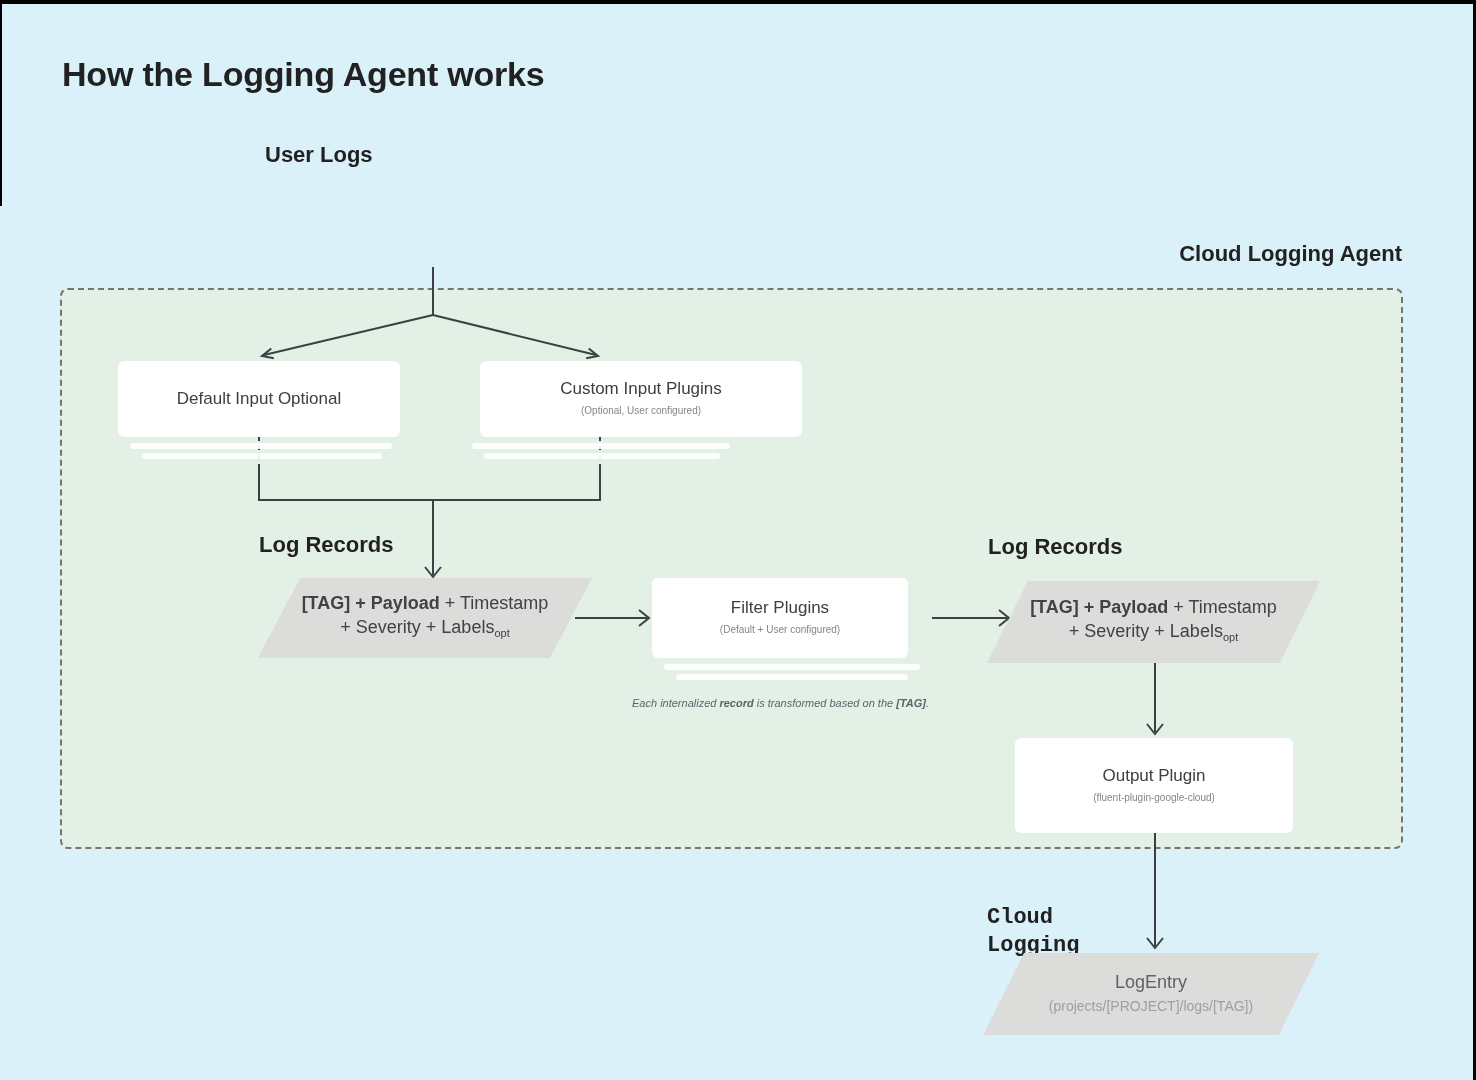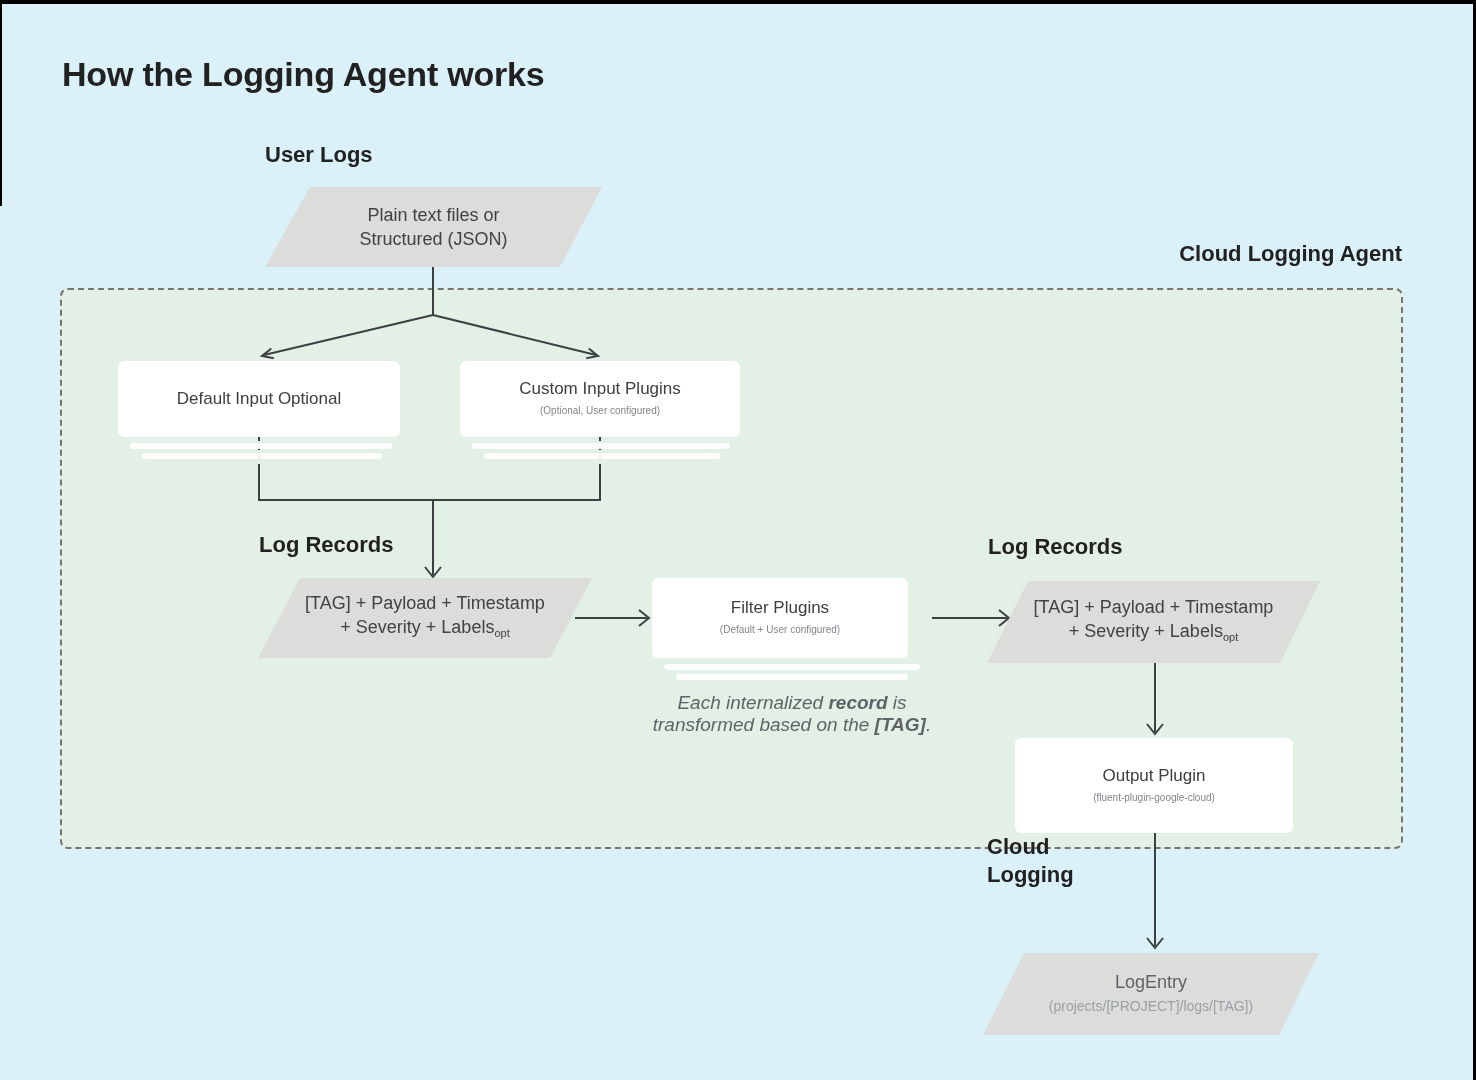"Plain text files or" div.abs { html: <div> <div>Plain text files or</div> <div>Structured (JSON)</div> </div> -> none }
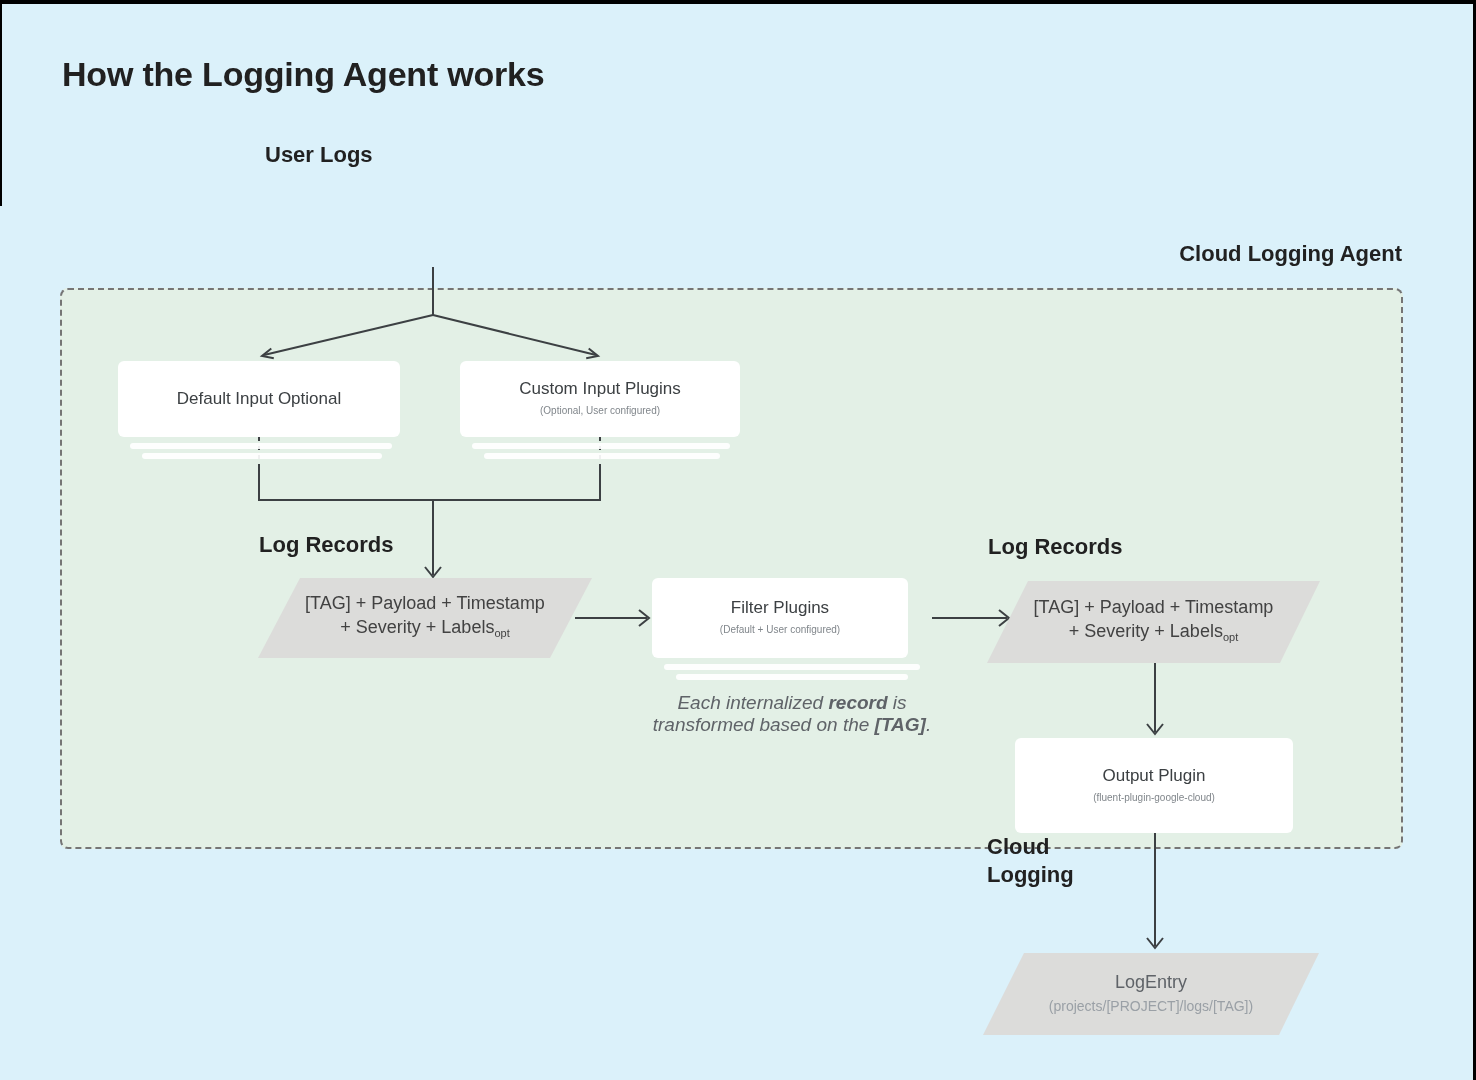"Custom Input Plugins" .node-custom { left: 460px -> 480px; width: 280px -> 322px }
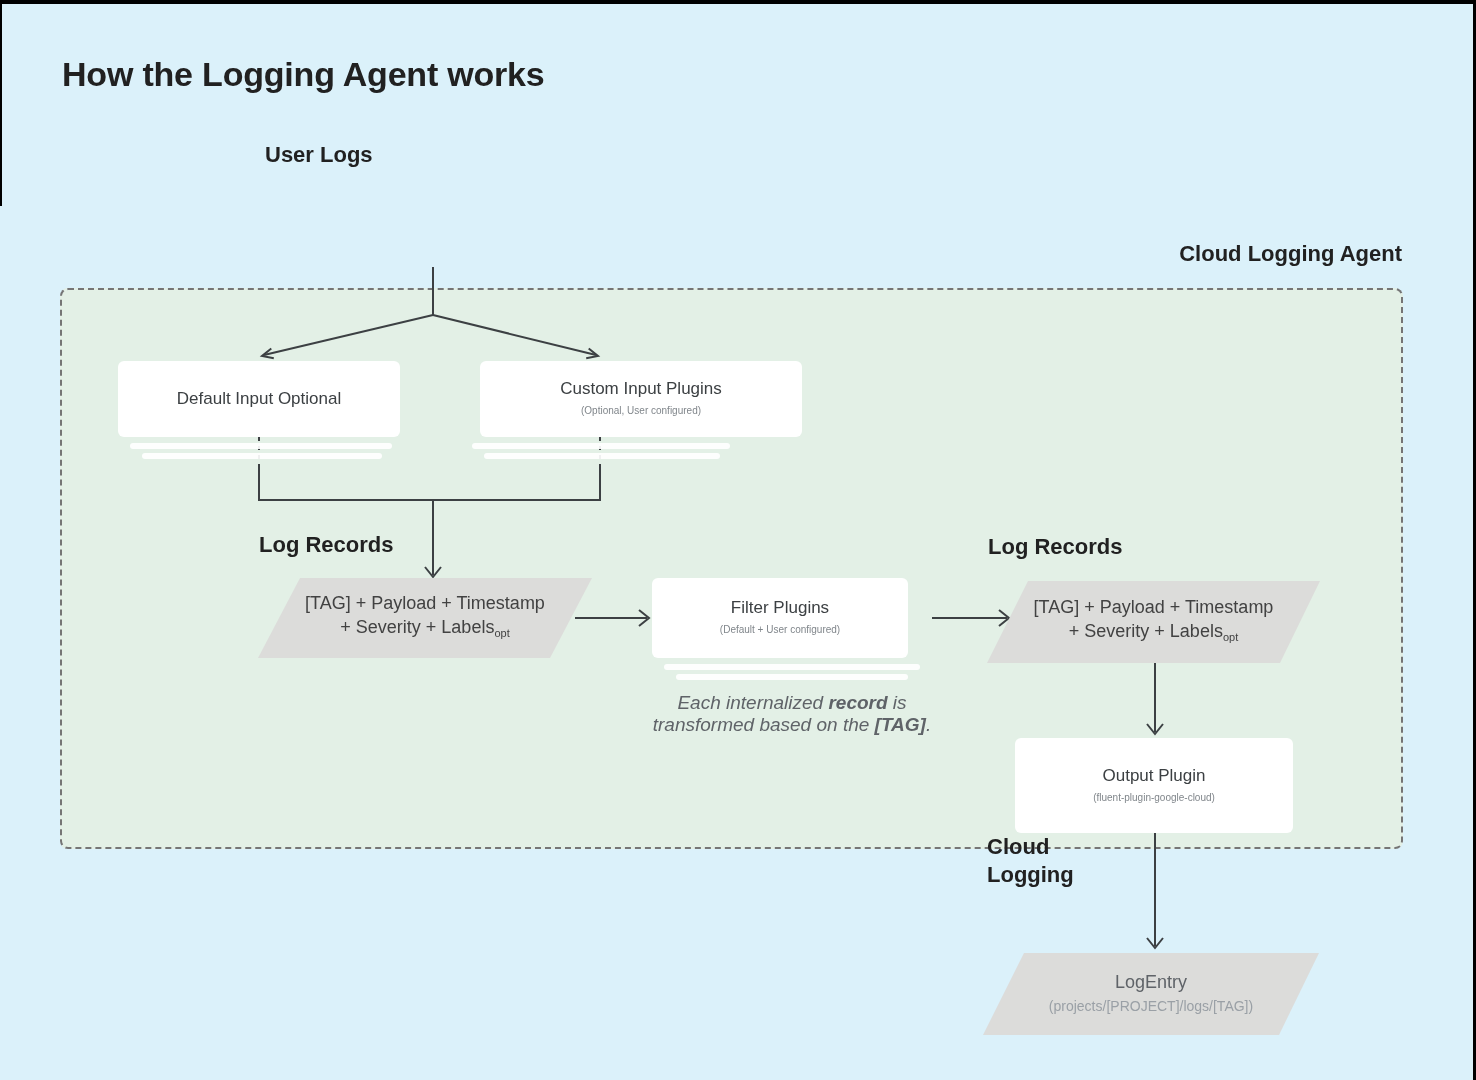"[TAG] + Payload" .pgram b { font-weight: 400 -> 700 }
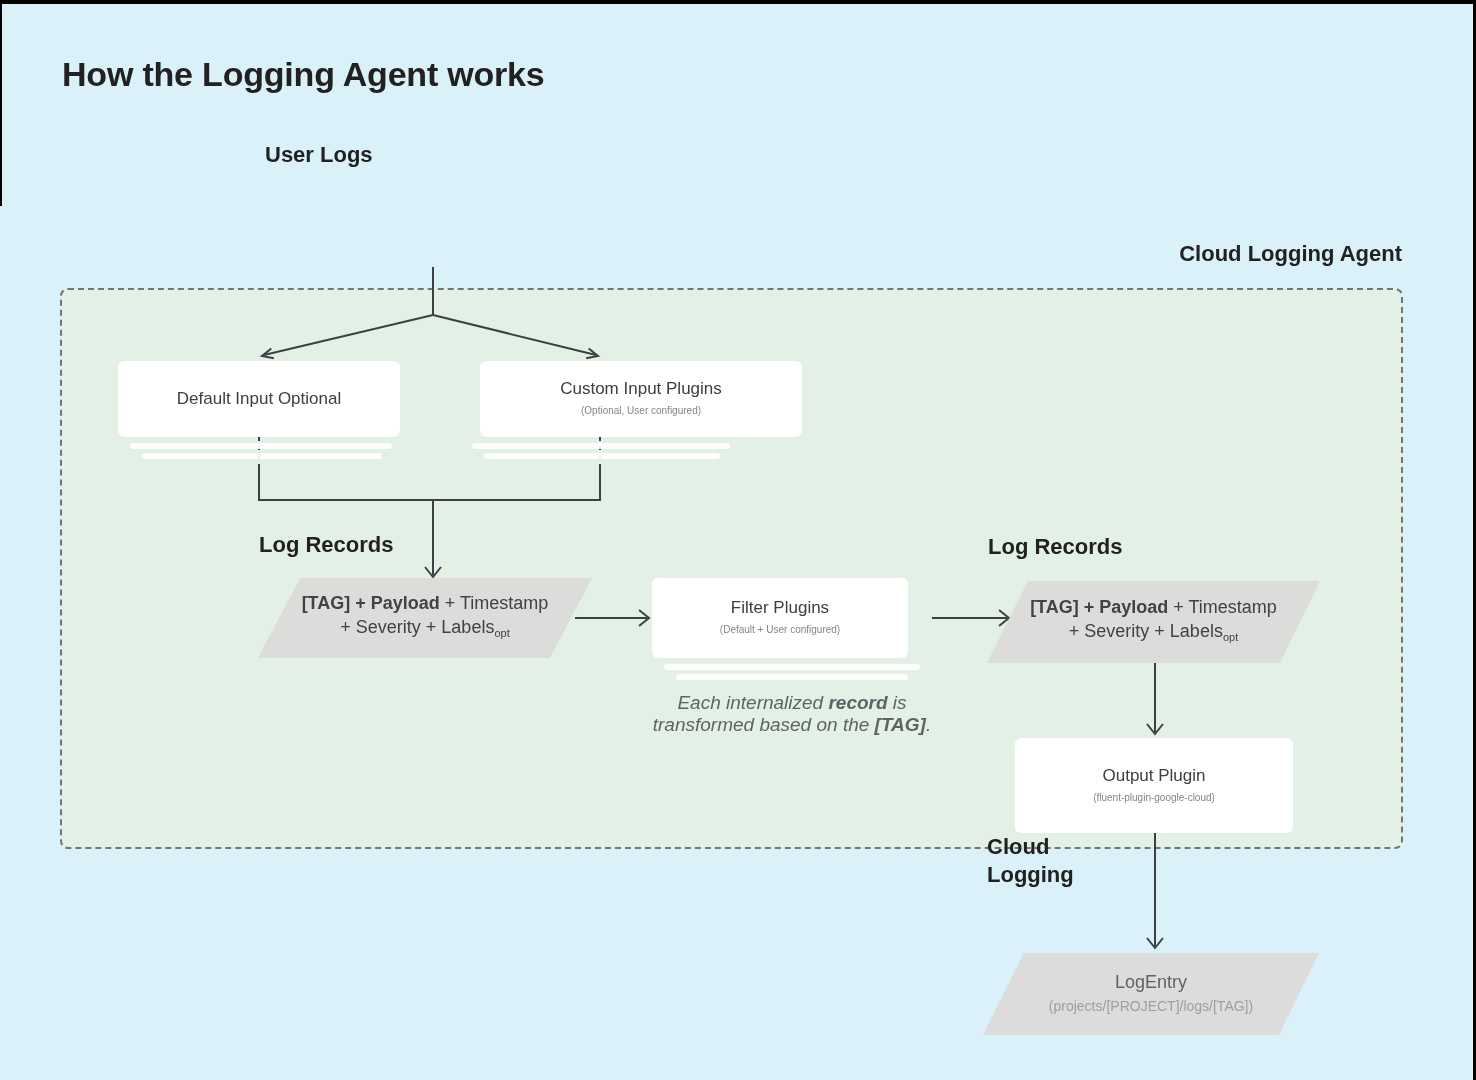"Each internalized record is transformed" .note { font-size: 19px -> 11px; text-align: center -> none }
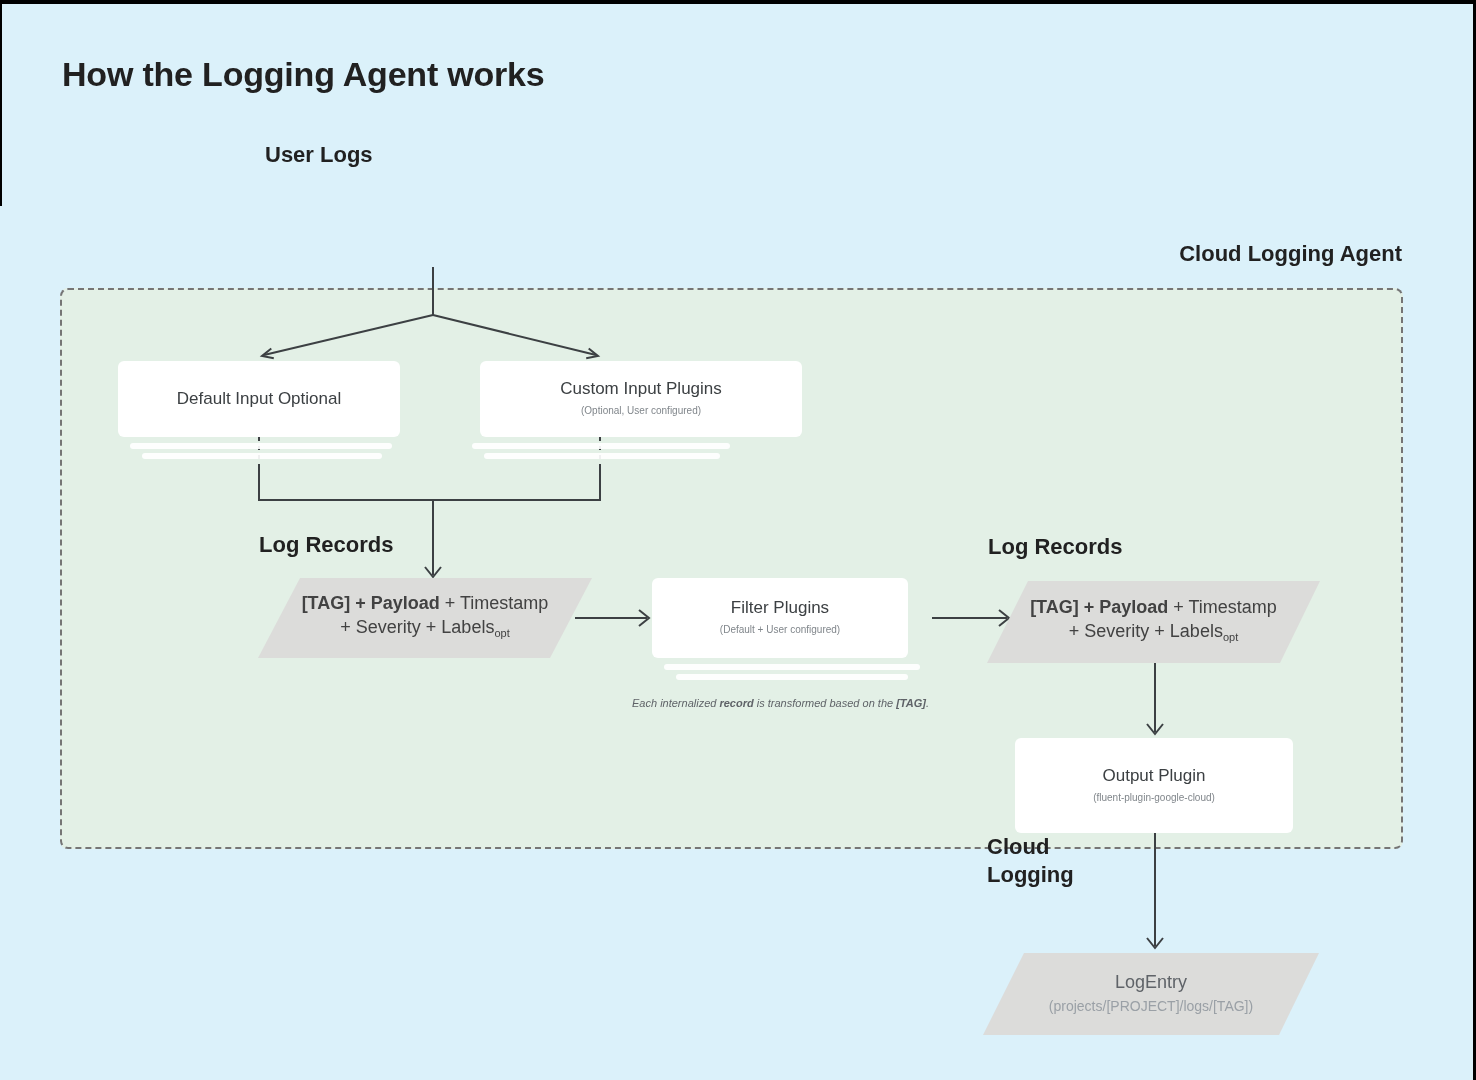"Cloud" .label-cloudlogging { font-family: none -> Liberation Mono, monospace; top: 833px -> 904px }
